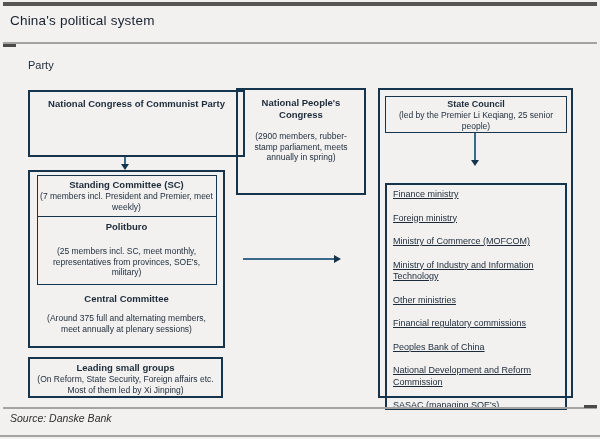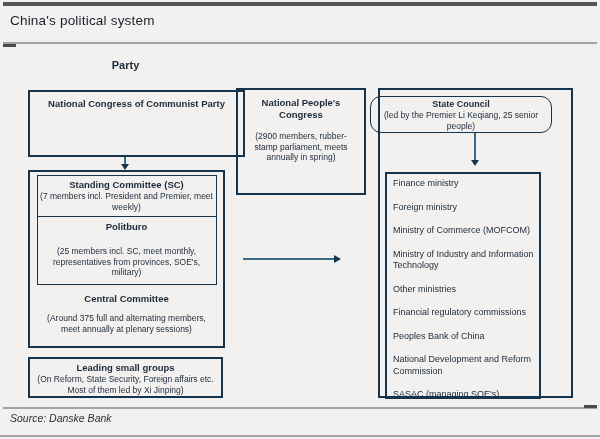"Party" .col-header { font-weight: bold -> normal; text-align: center -> none }
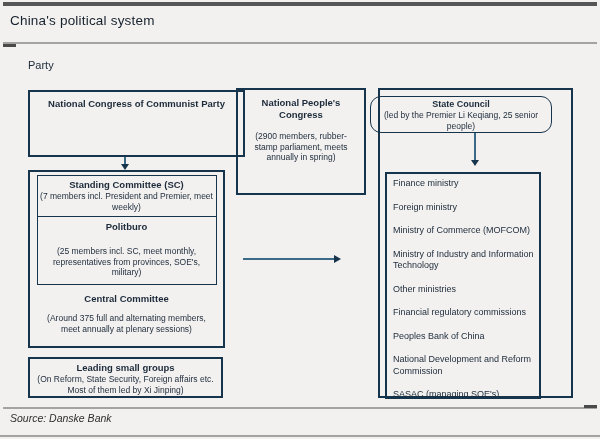"State Council" div.box { border-radius: 11px -> none; left: 370px -> 385px }
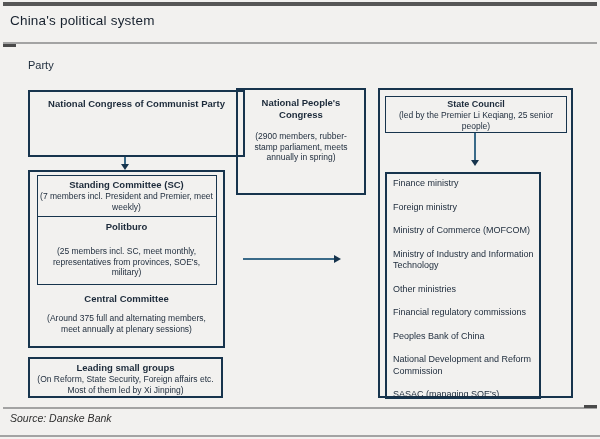"Finance ministry" div.box { text-decoration: none -> underline; top: 172px -> 183px; width: 156px -> 182px }
